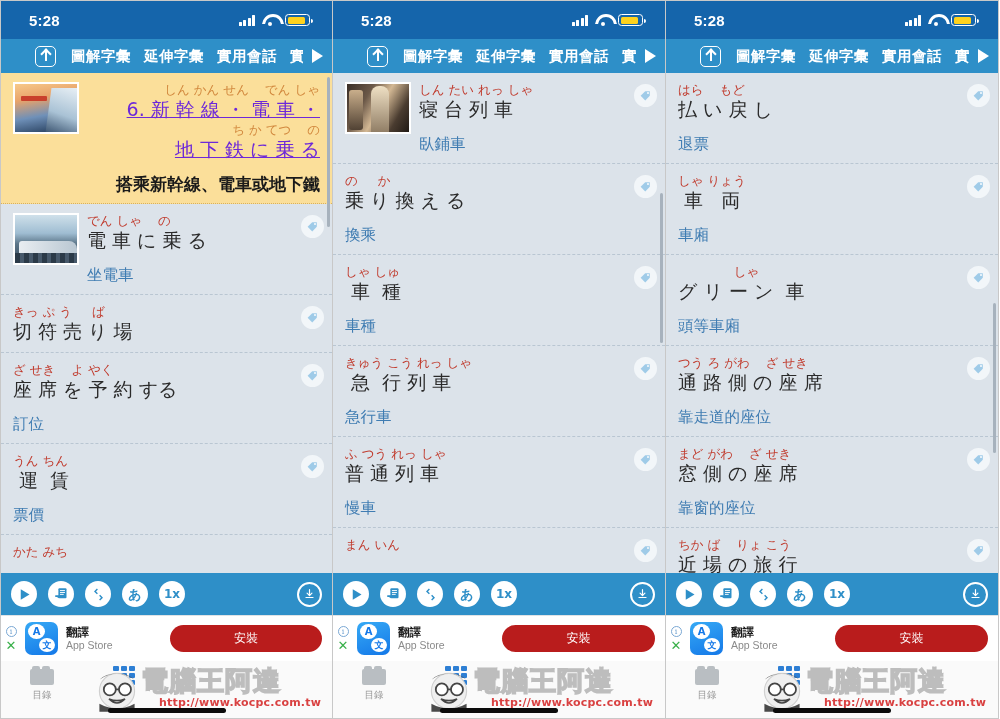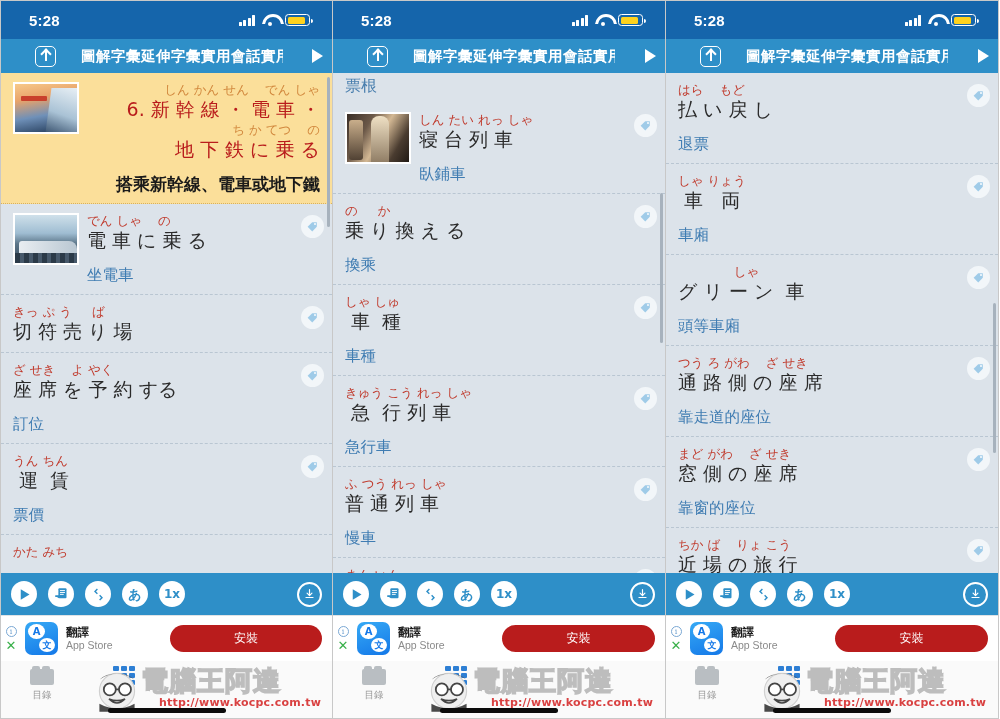"圖解字彙" .nav-tabs { gap: none -> 13px; margin-left: 16px -> 6px }
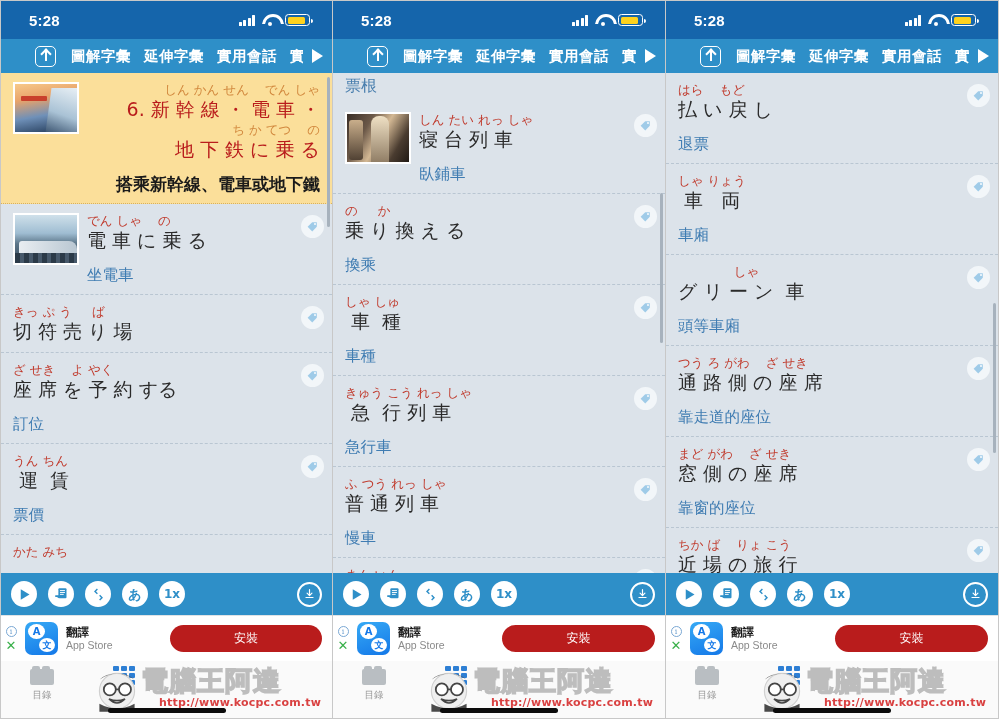"票根" div.section-head { html: <div>票根</div> -> none }
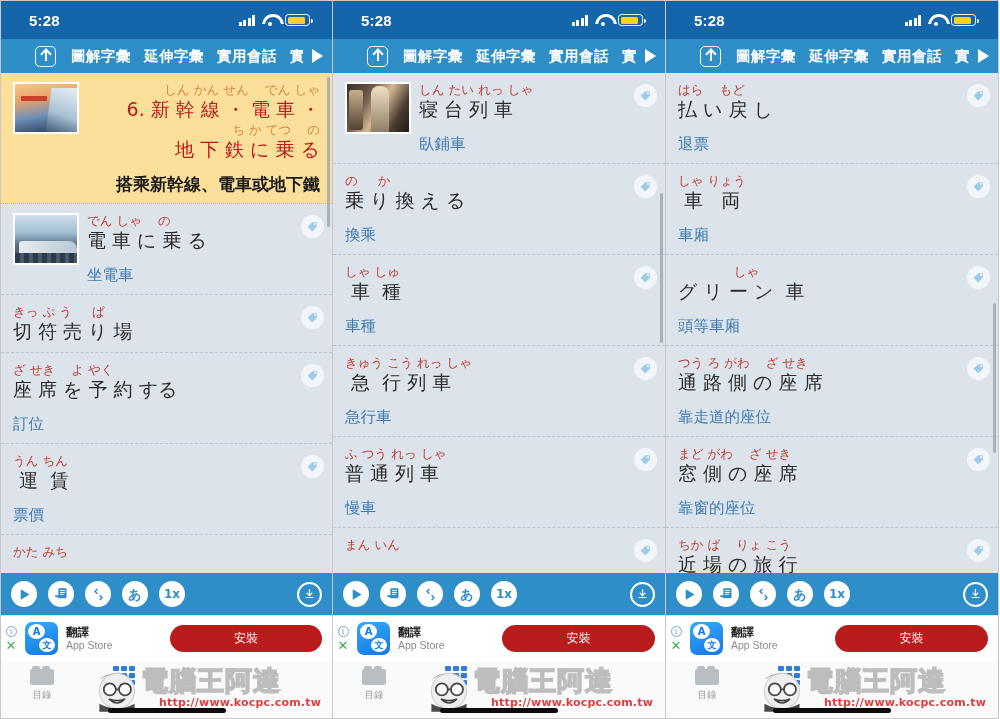"6. 新 幹 線 ・" .row.highlight .jp { color: #b91c1c -> #6d28d9; text-decoration: none -> underline }
